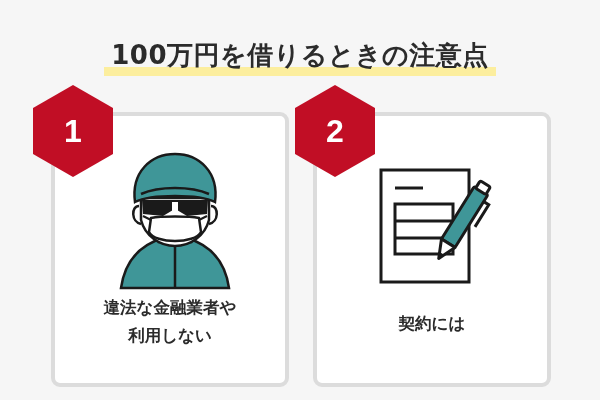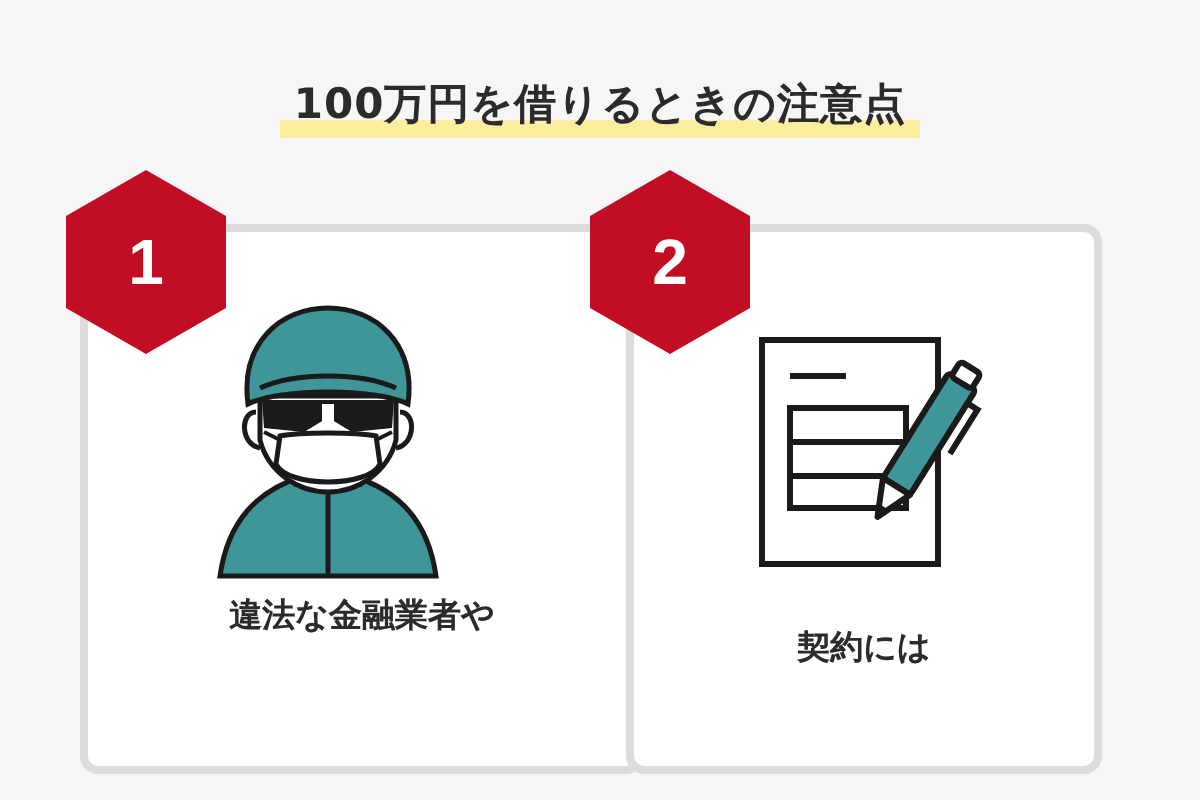"100万円を借りるときの注意点" .title { font-size: 21px -> 26px }
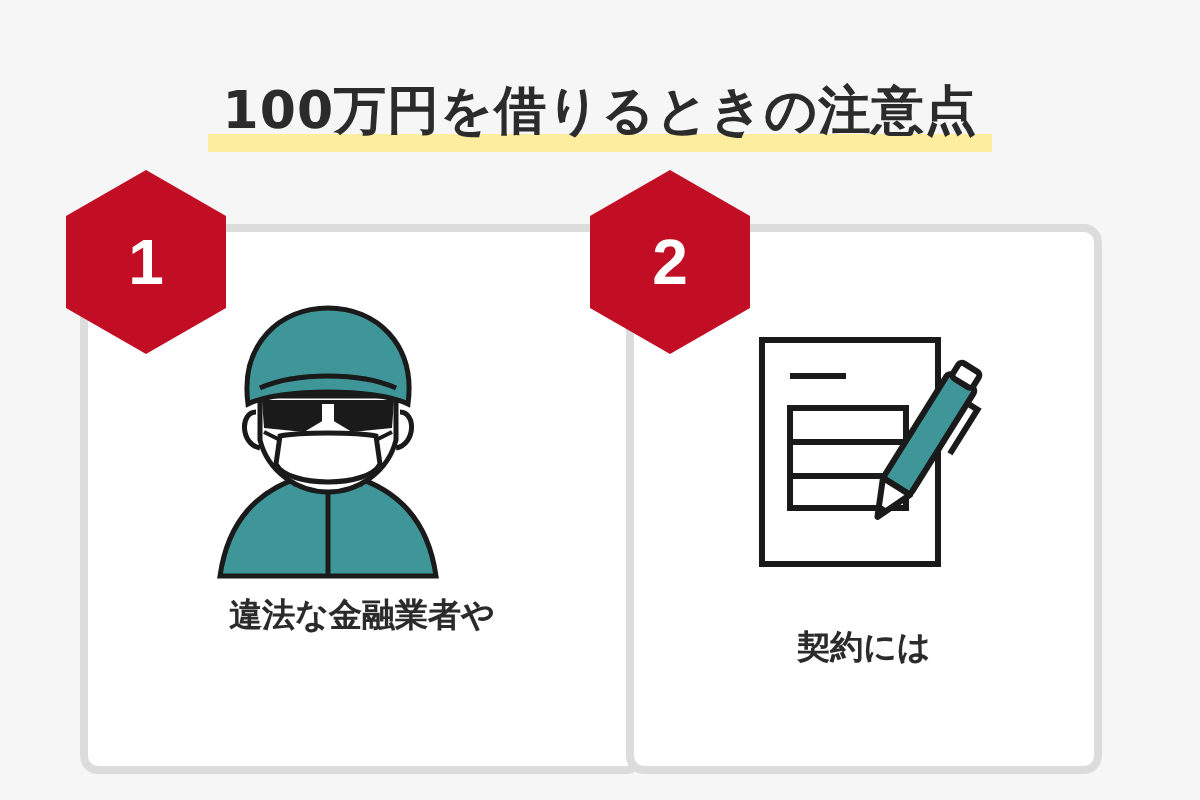"違法な金融業者や" .card1 { left: 40px -> 51px; padding-left: 44px -> none }
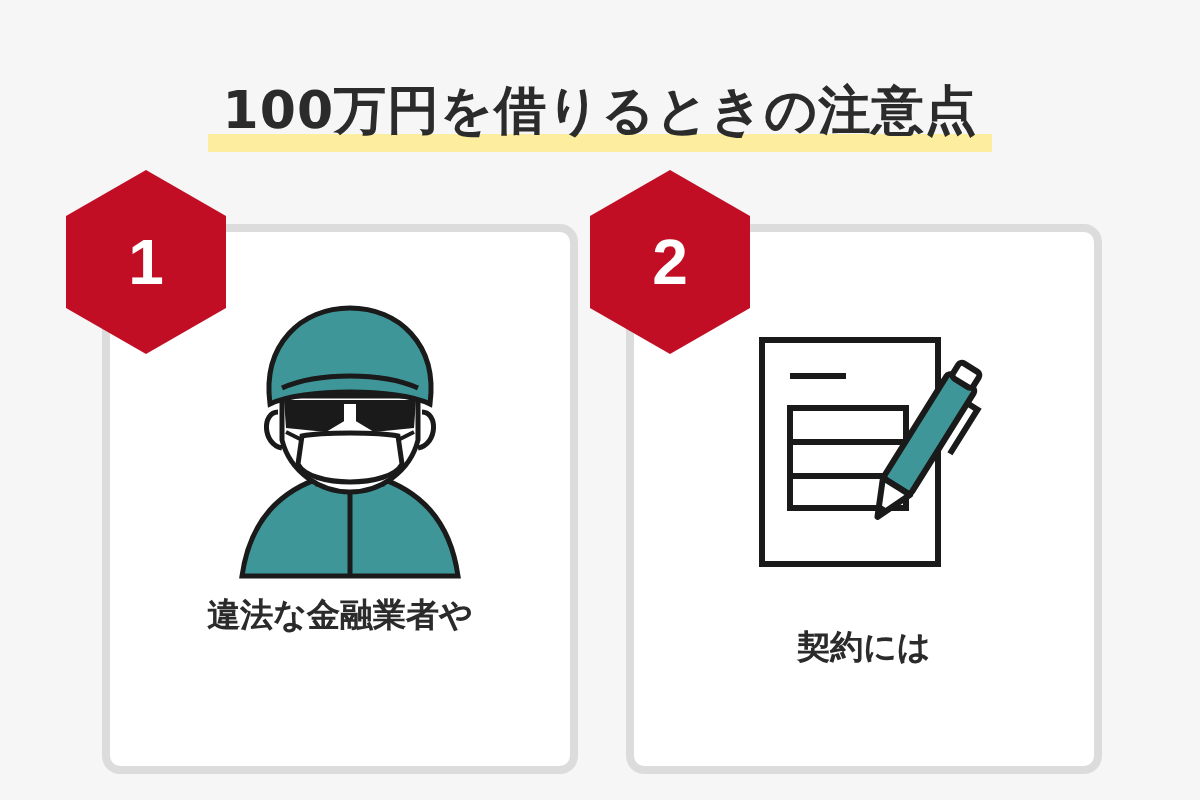"利用しない" div { html: none -> <div>利用しない</div> }
